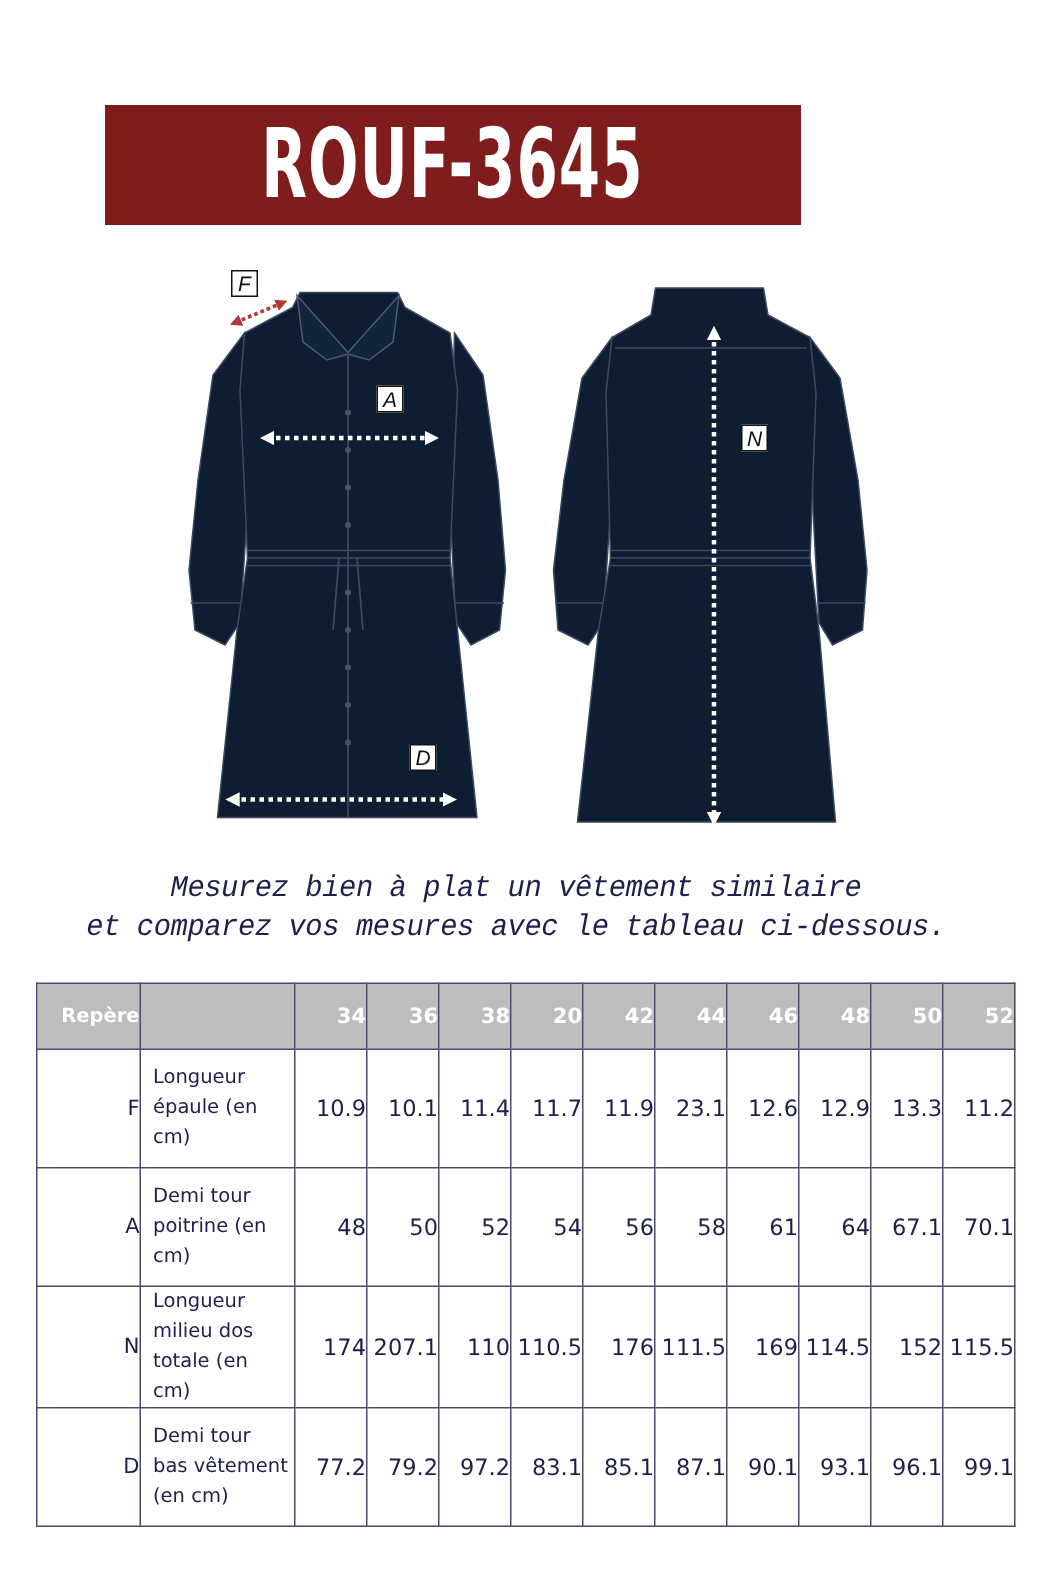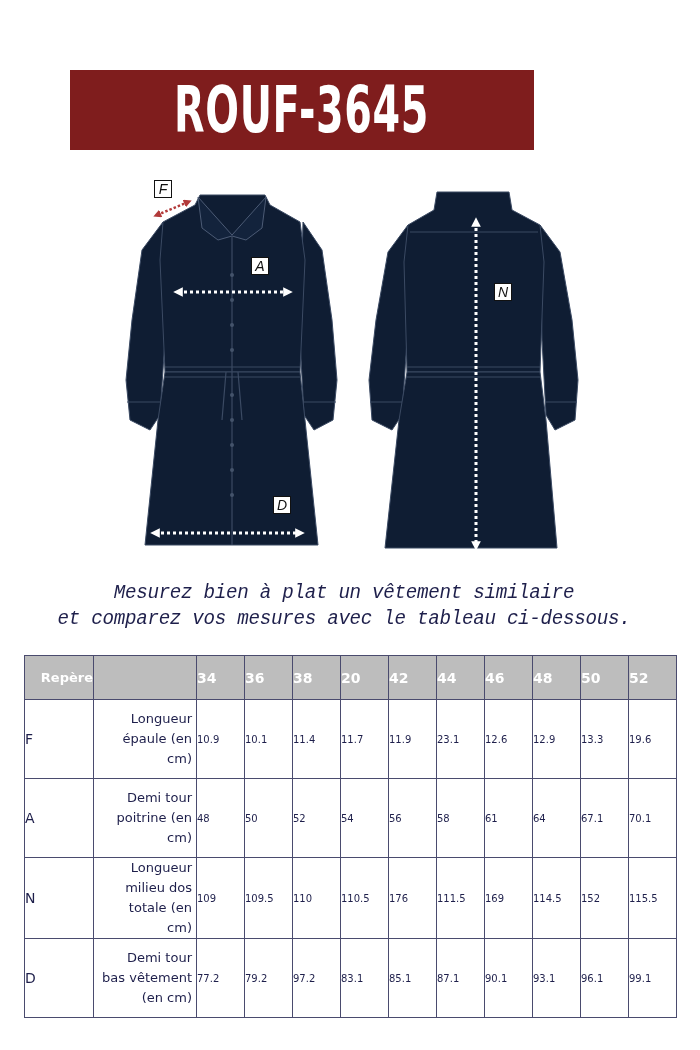"34" .size-table th, .size-table td { text-align: left -> right }
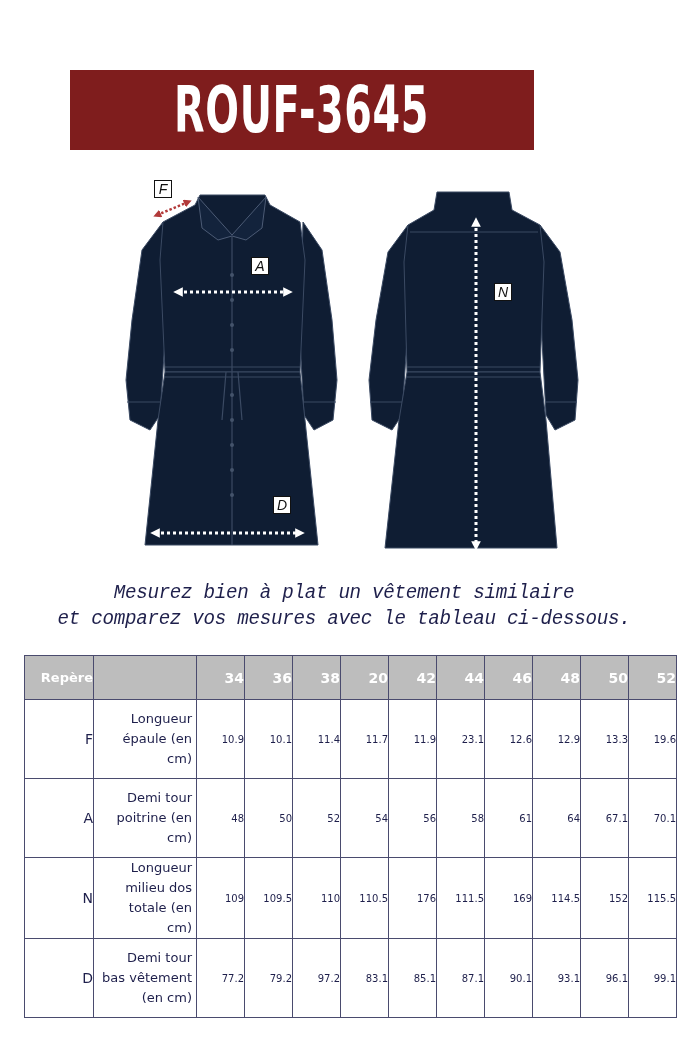"Longueur épaule (en cm)" .size-table tbody td.desc { text-align: right -> left }
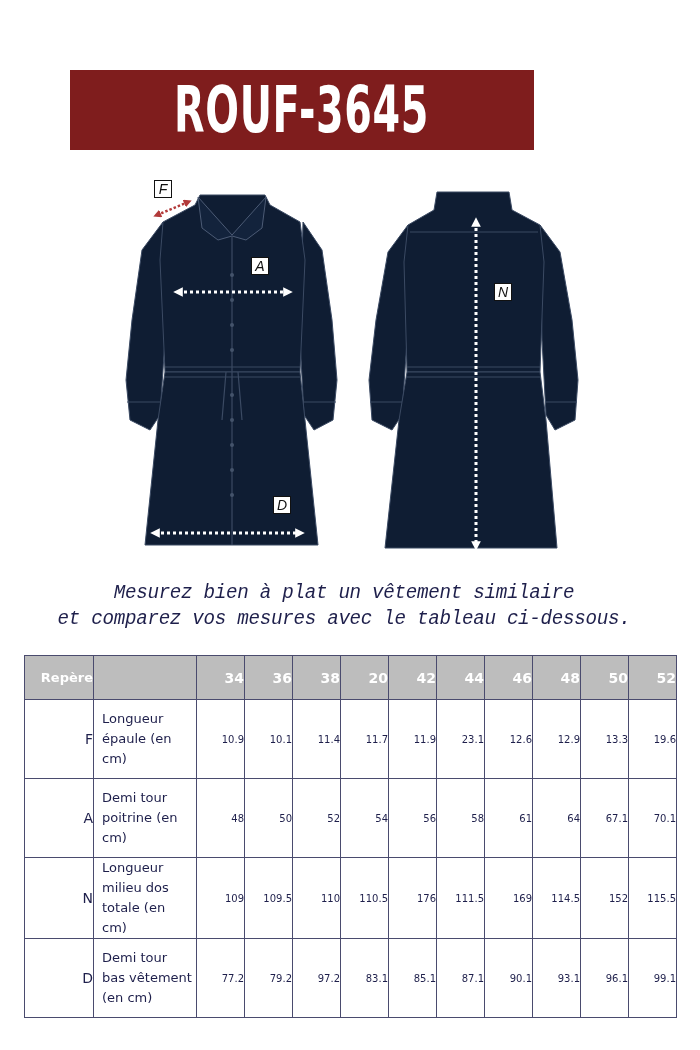"10.9" .size-table tbody td { font-size: 10px -> 15px }
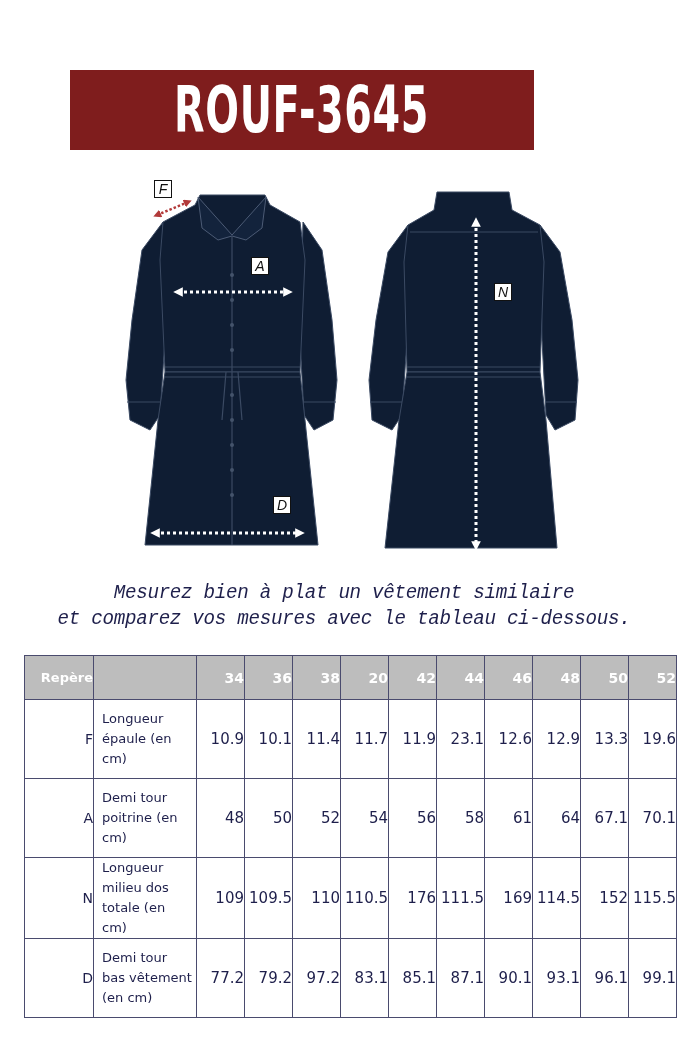"19.6" td { text: 19.6 -> 11.2 }
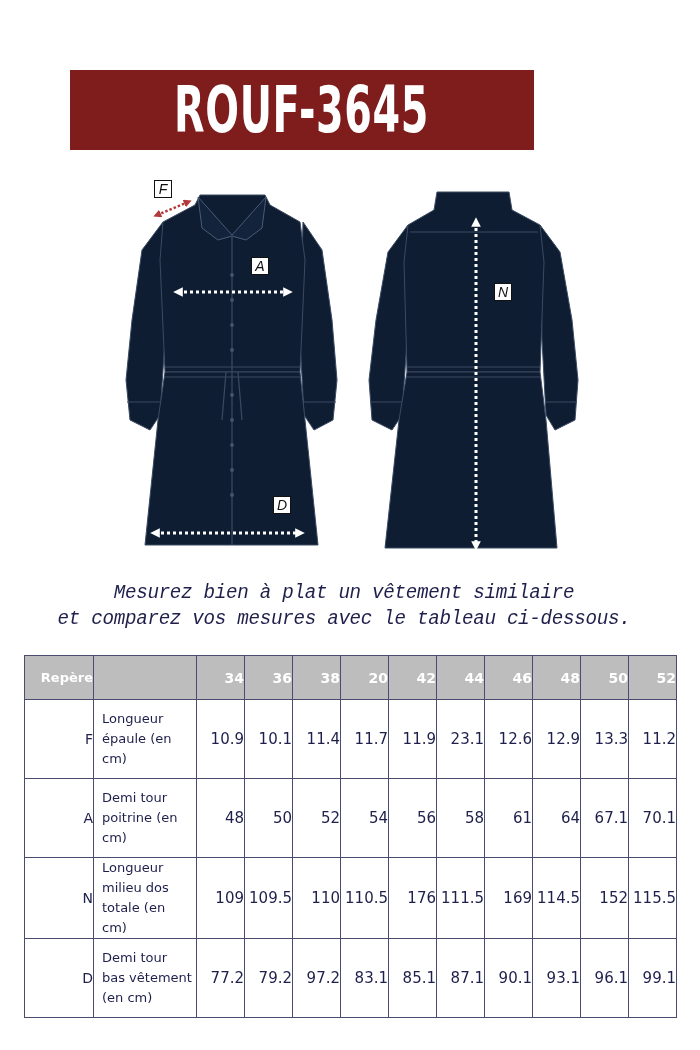"109" td { text: 109 -> 174 }
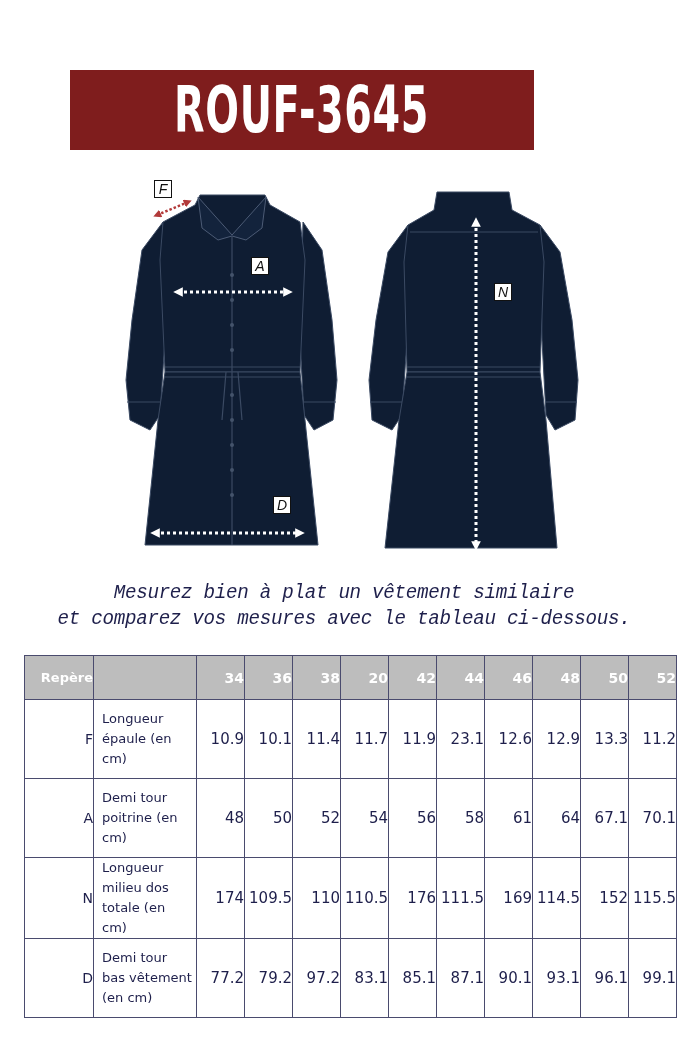"109.5" td { text: 109.5 -> 207.1 }
